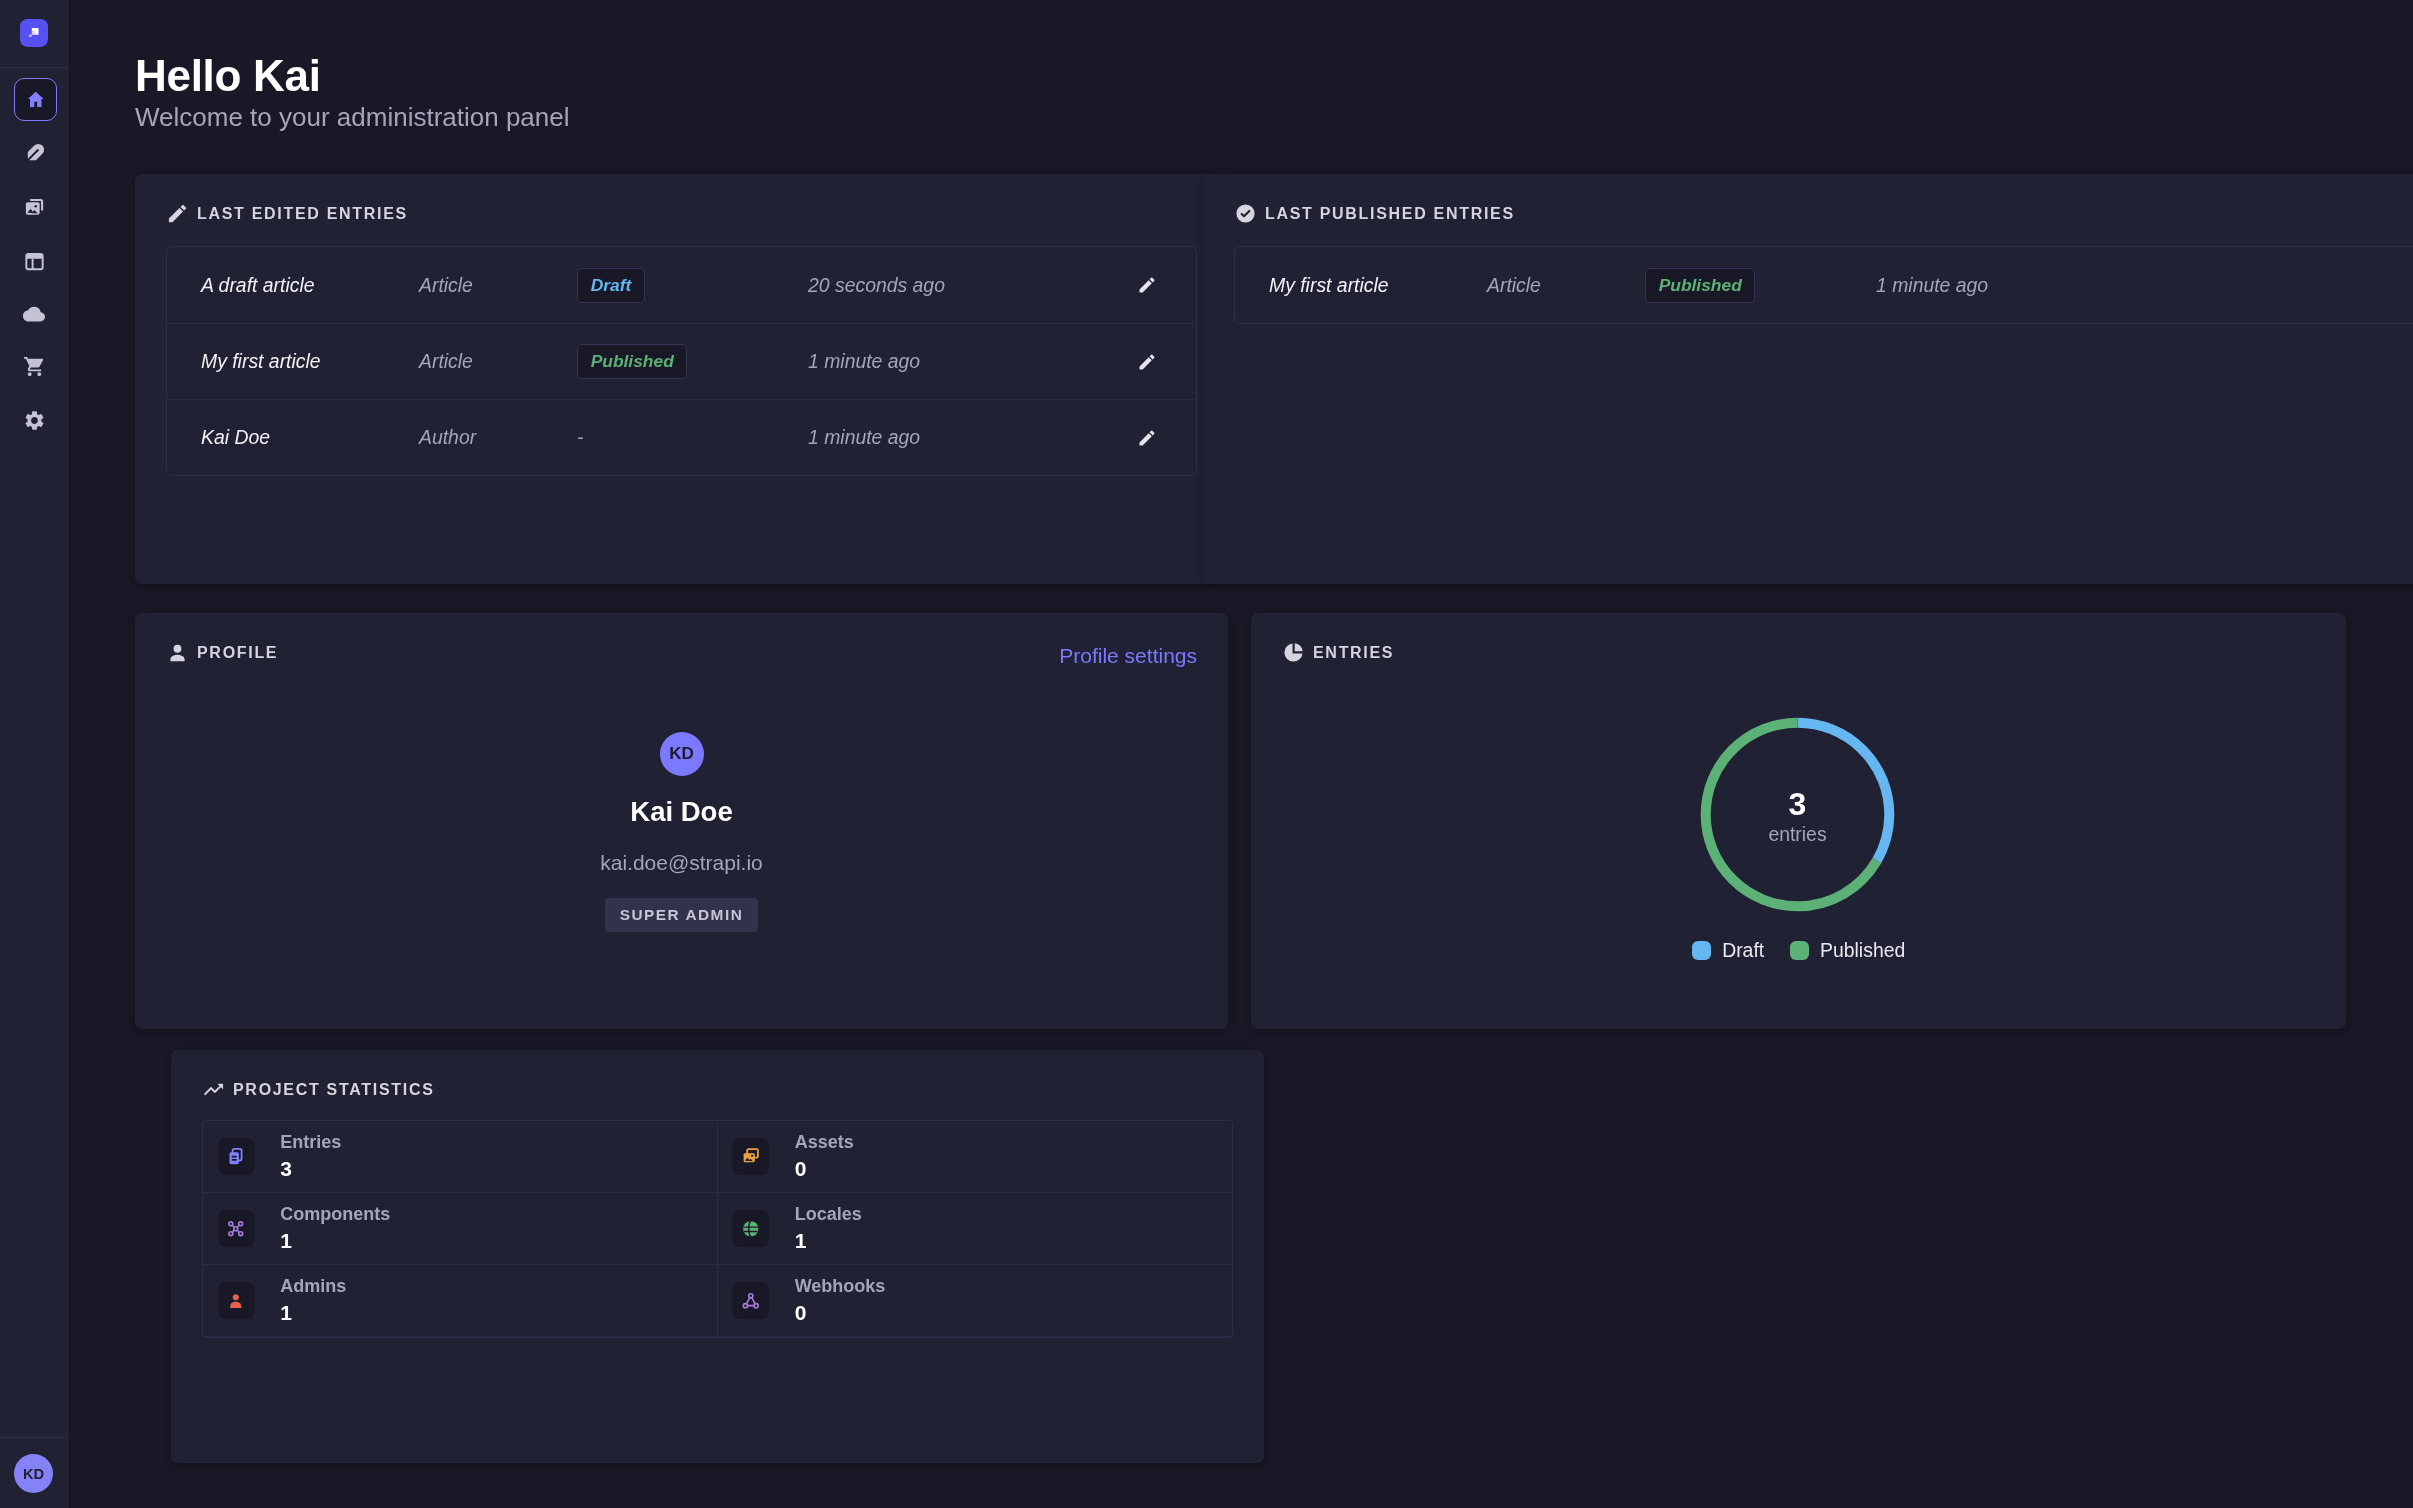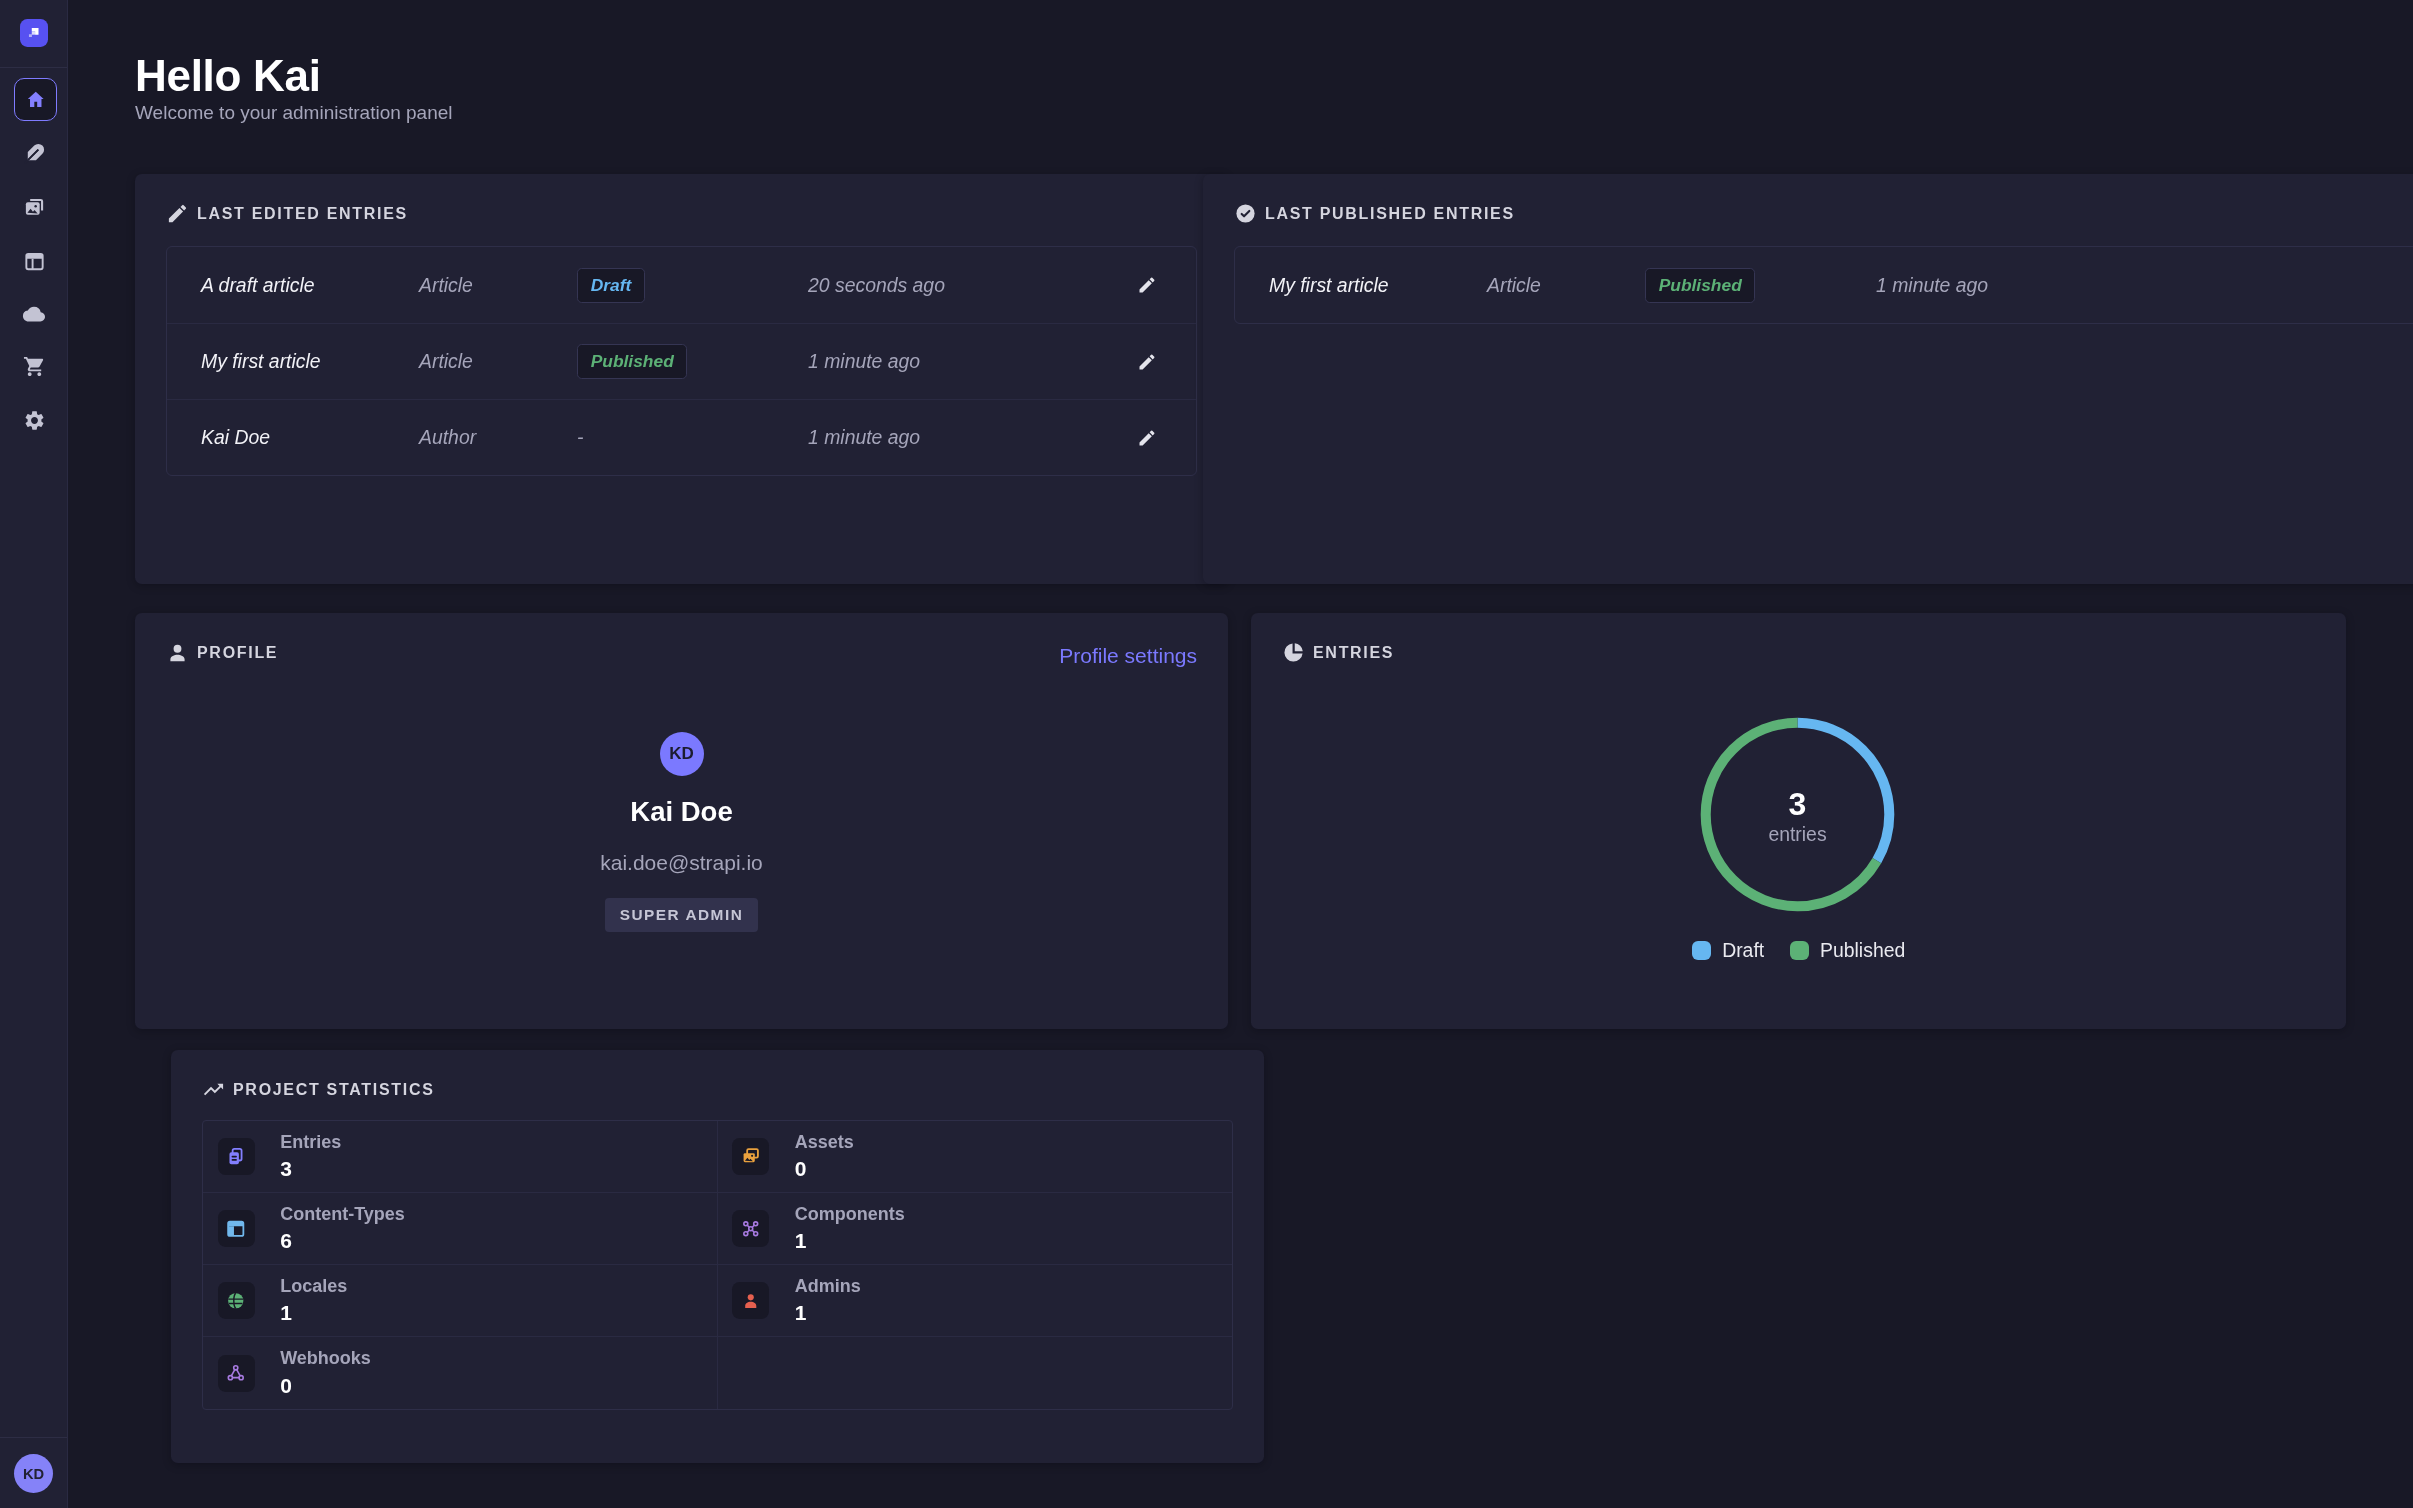"Welcome to your administration panel" .page-subtitle { font-size: 19px -> 26px }
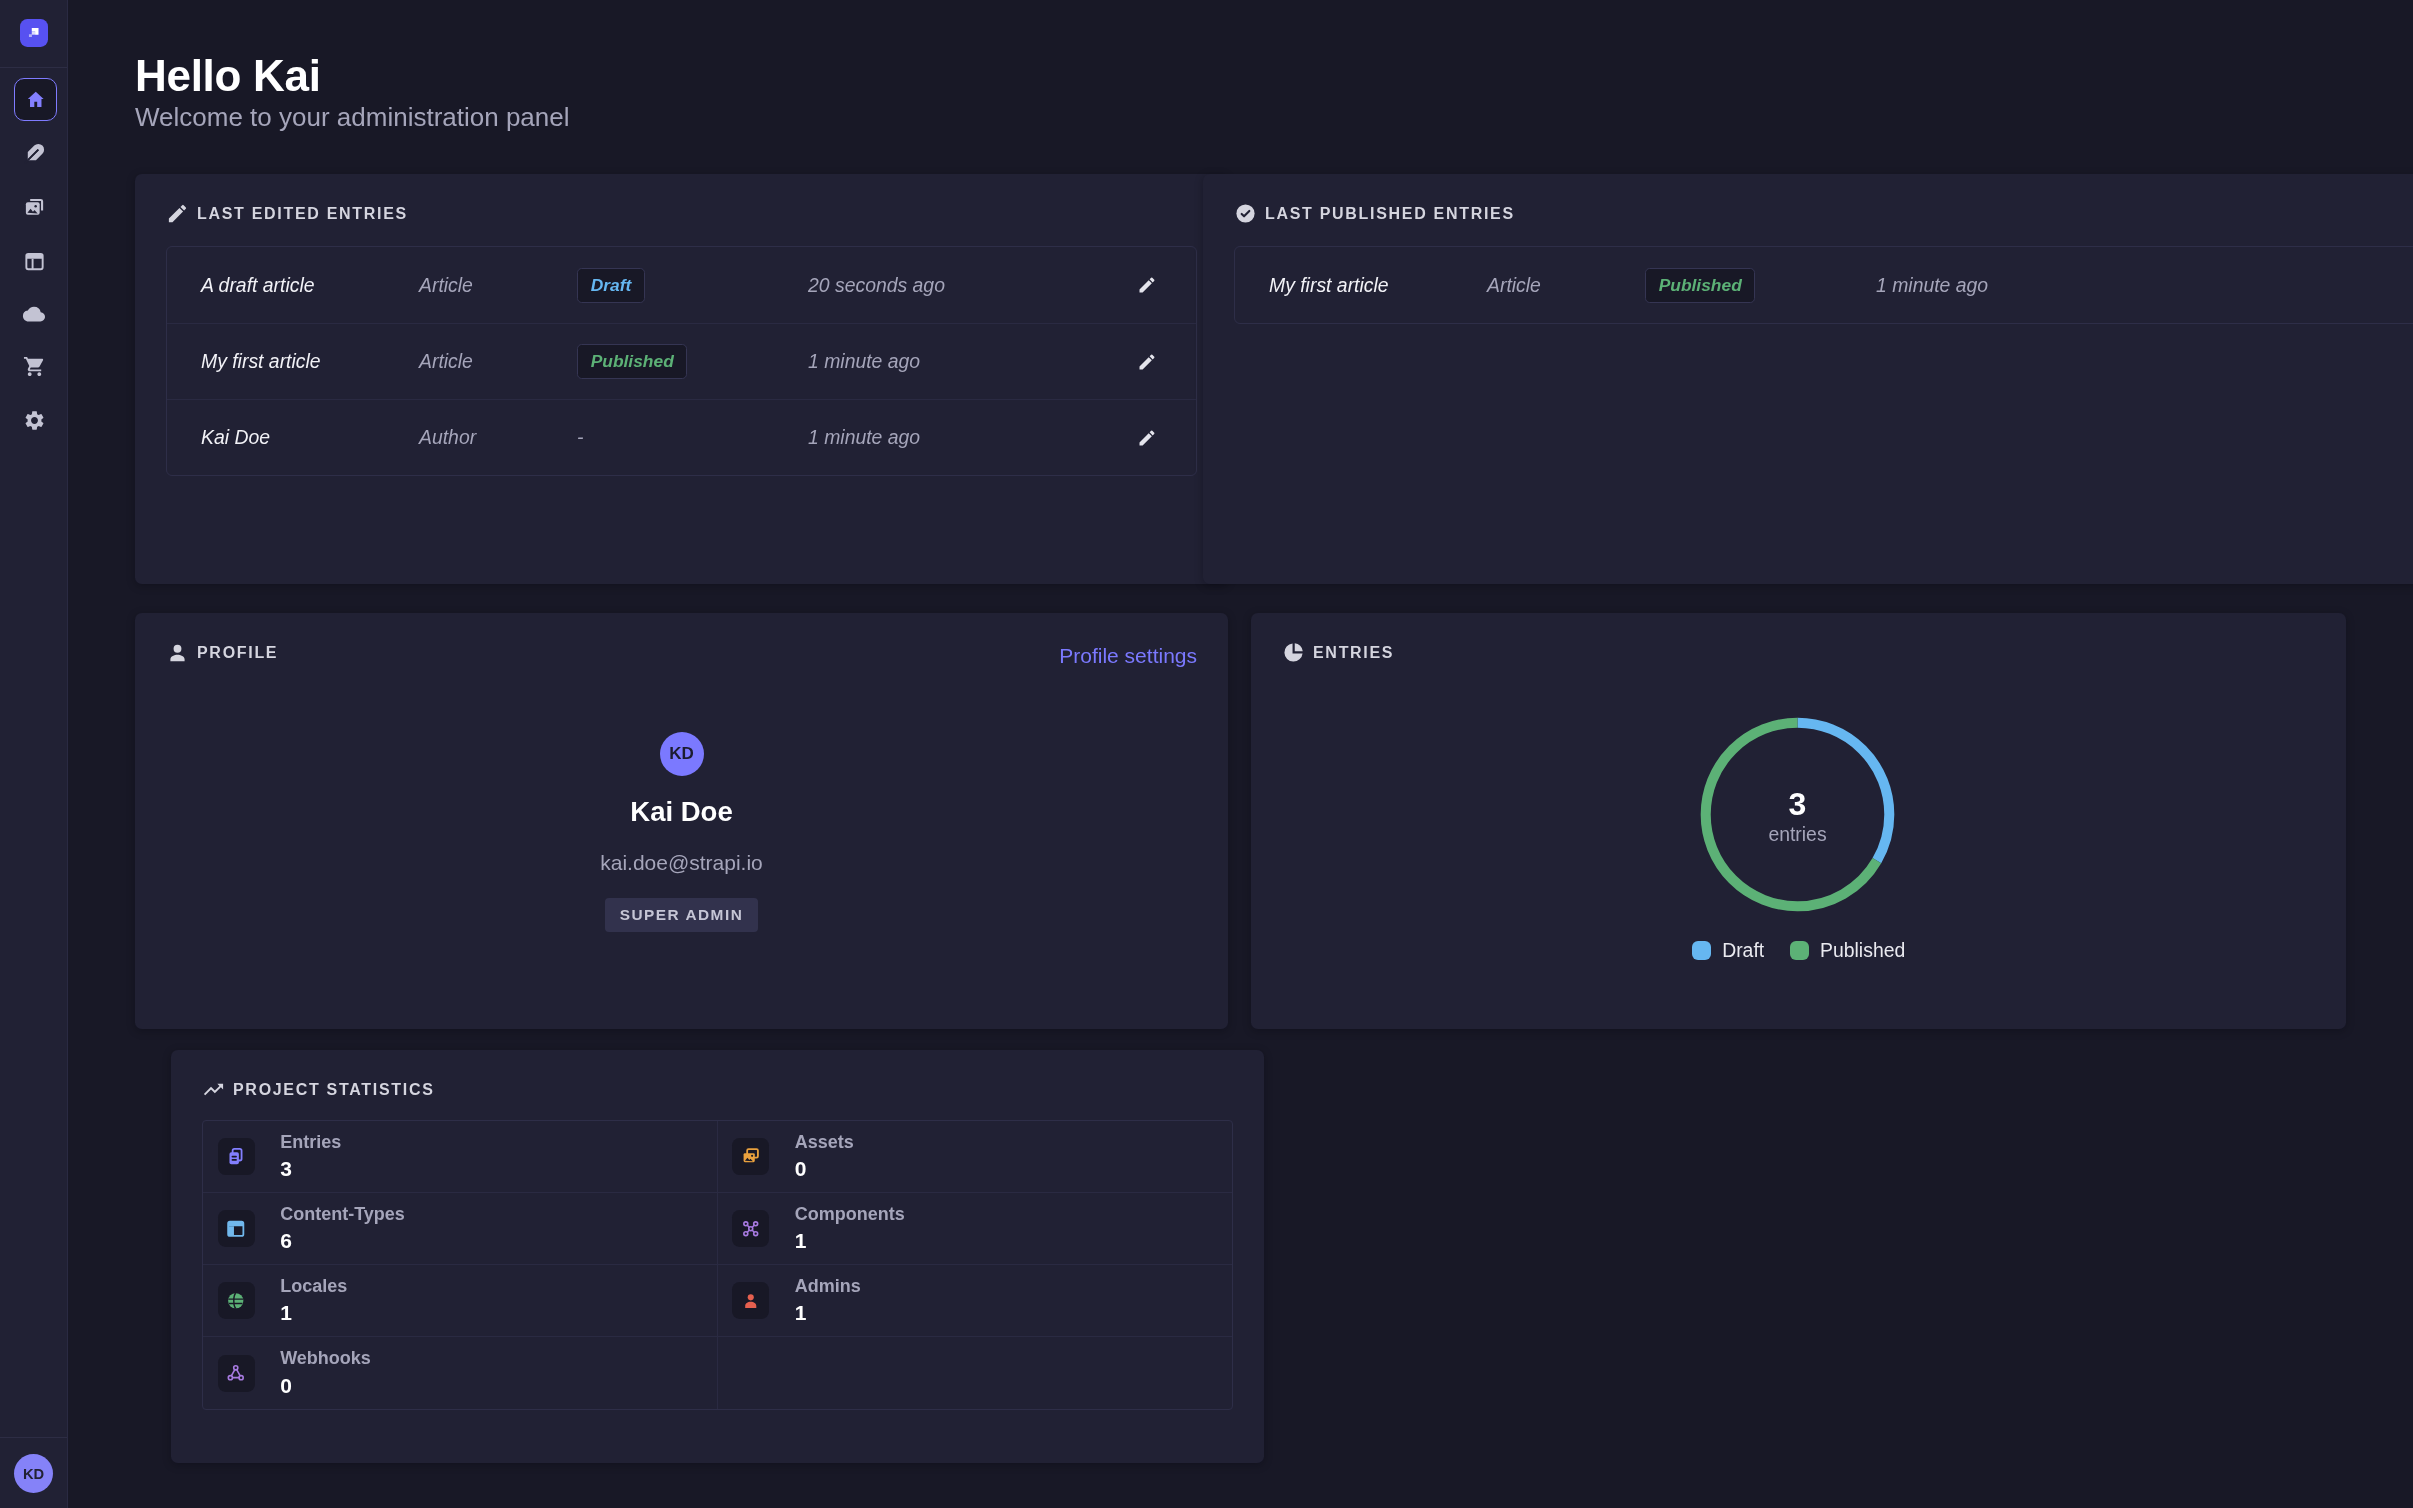"Content-Types" div.stat-cell { html: <div> <div> <svg> <rect></rect> <path></path> <path></path> </svg> </div> <div> <span>Content-Types</span> <span>6</span> </div> </div> -> none }
